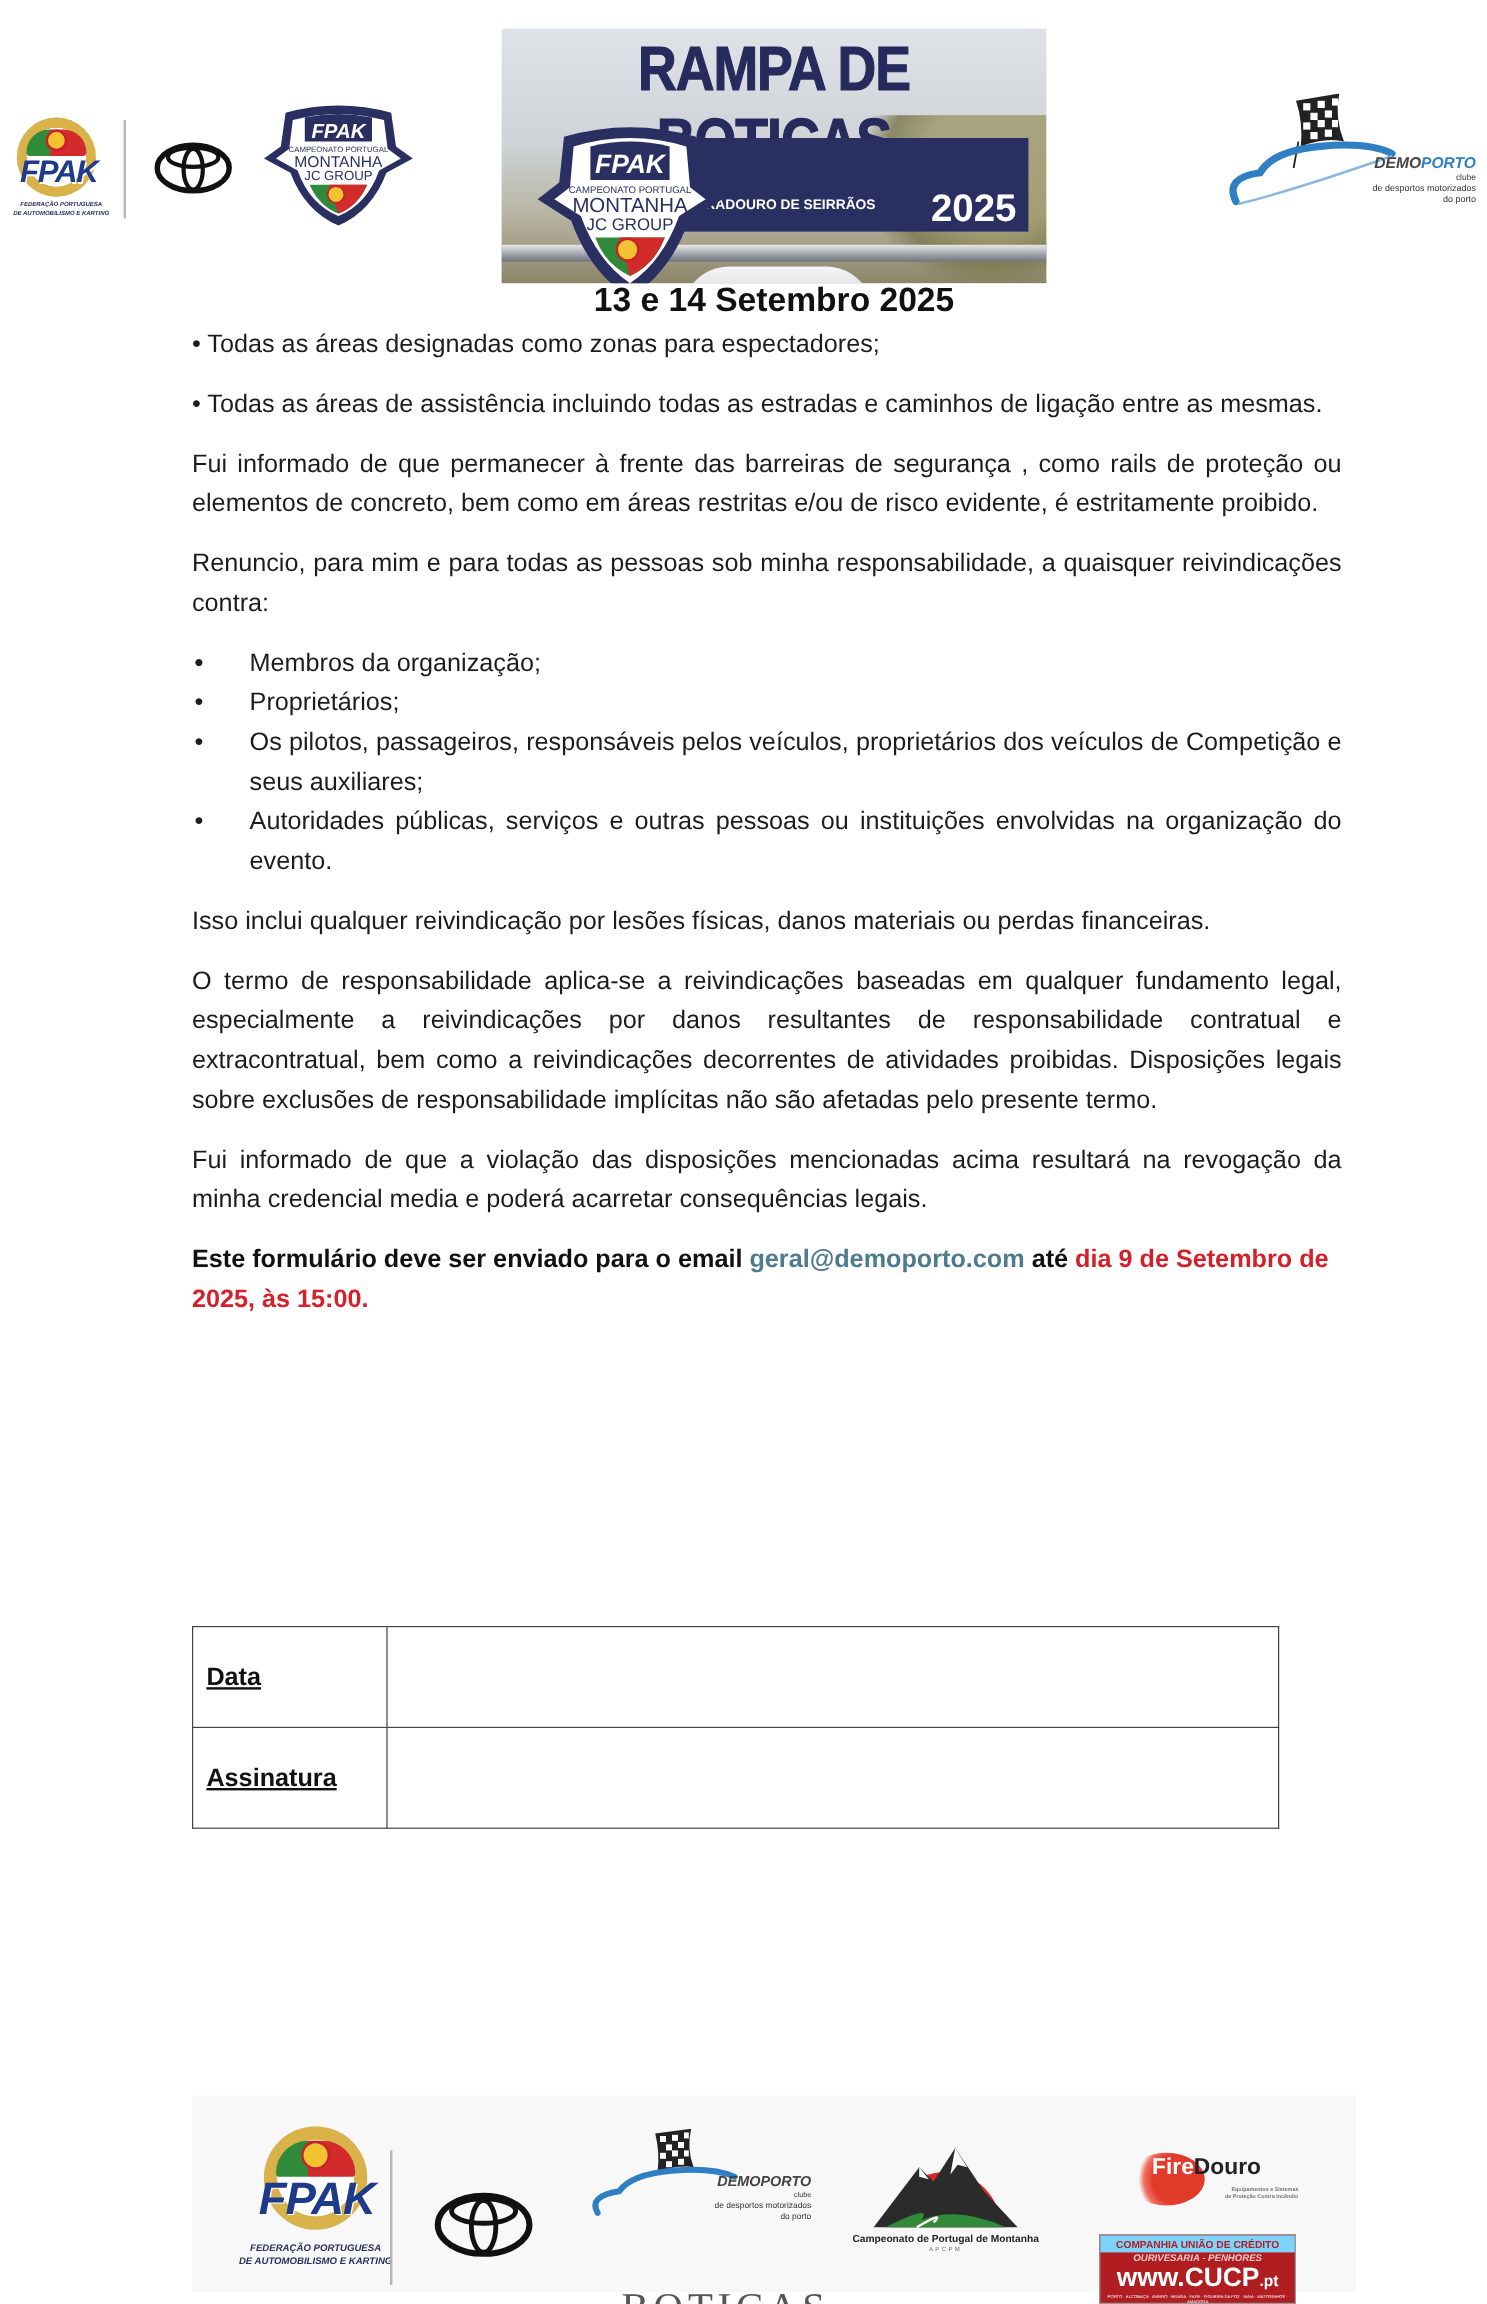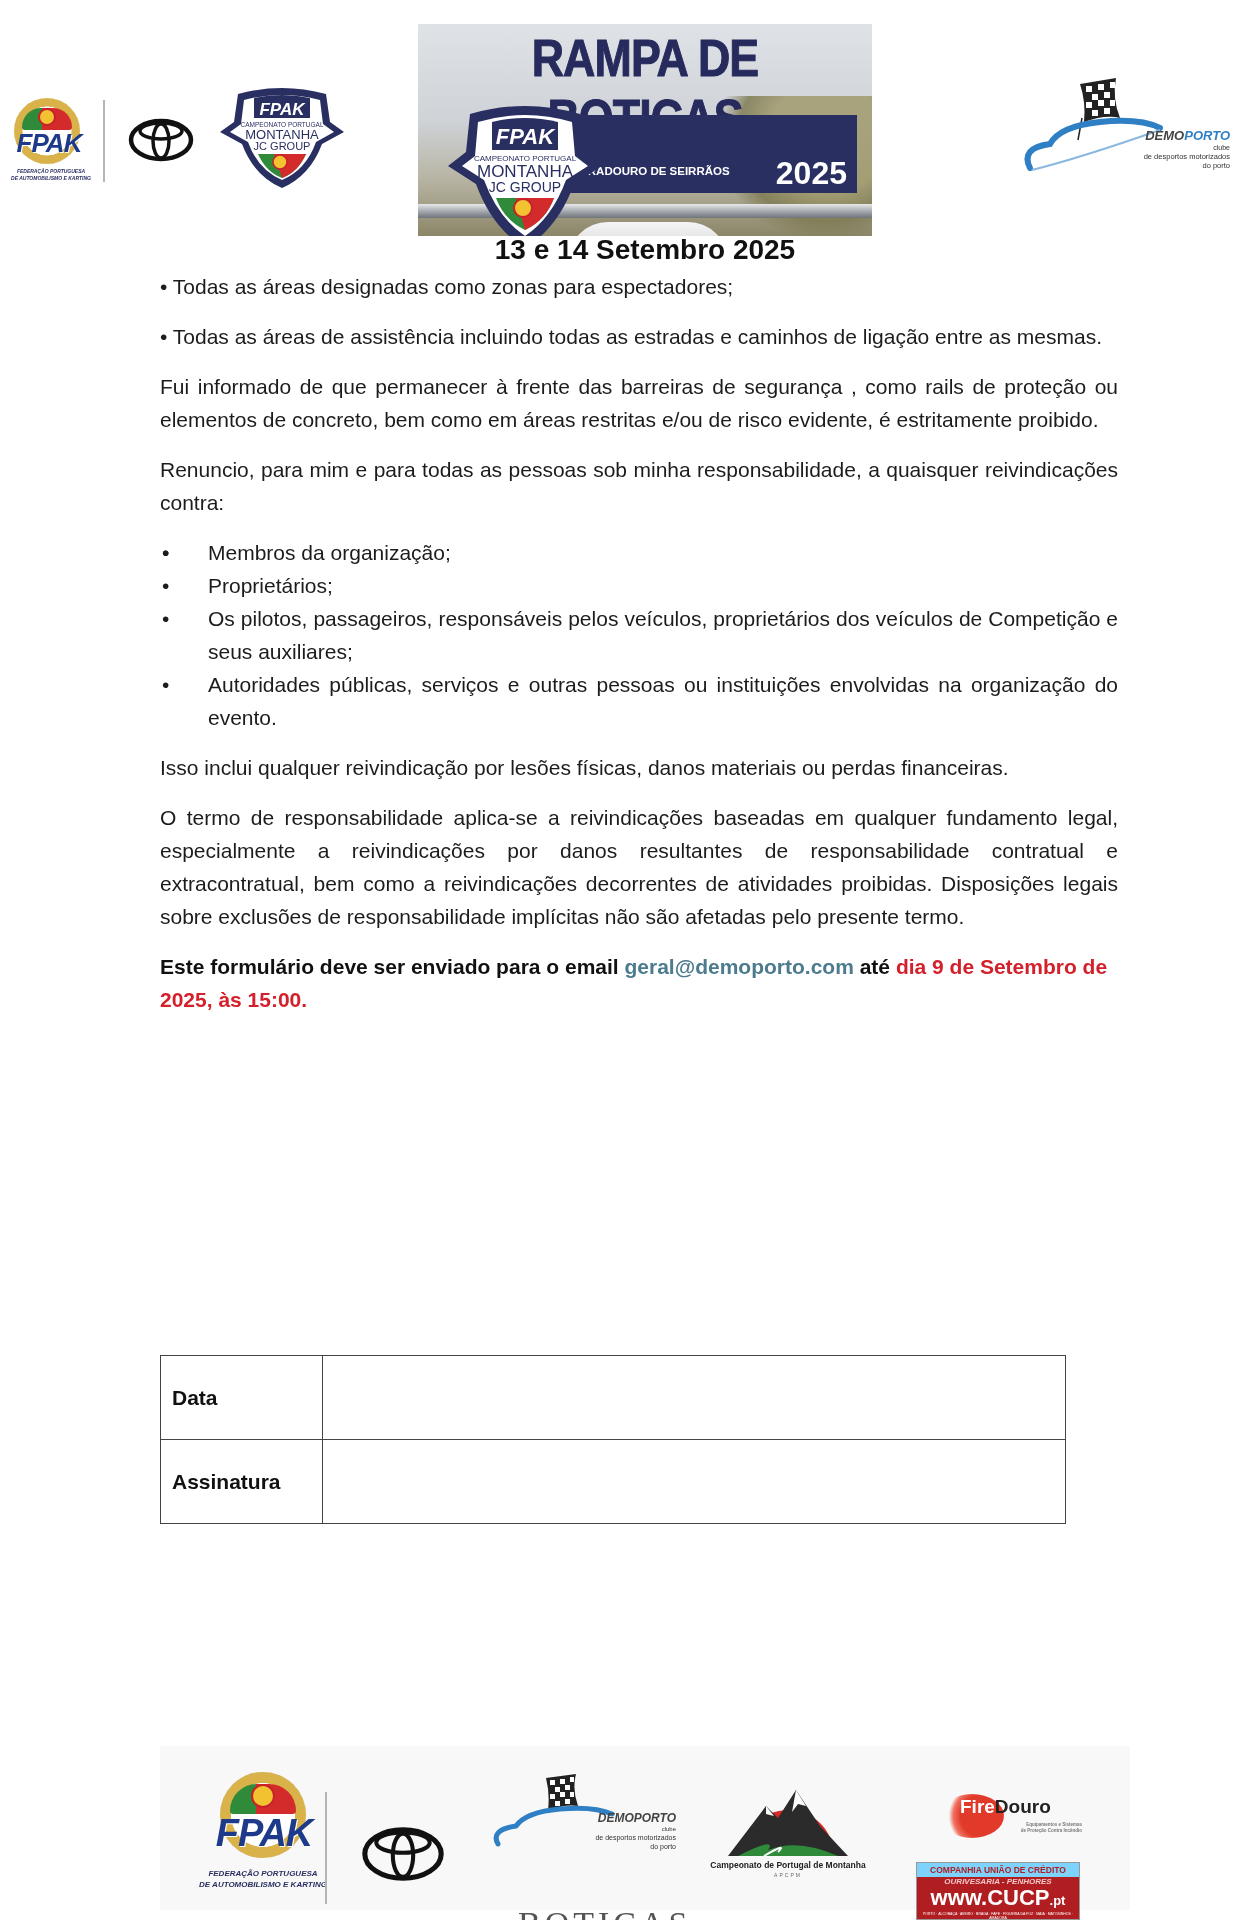"Fui informado de que a" p { html: none -> <p>Fui informado de que a violação das disposições mencionadas acima resultará na revogação da minha credencial media e poderá acarretar consequências legais.</p> }
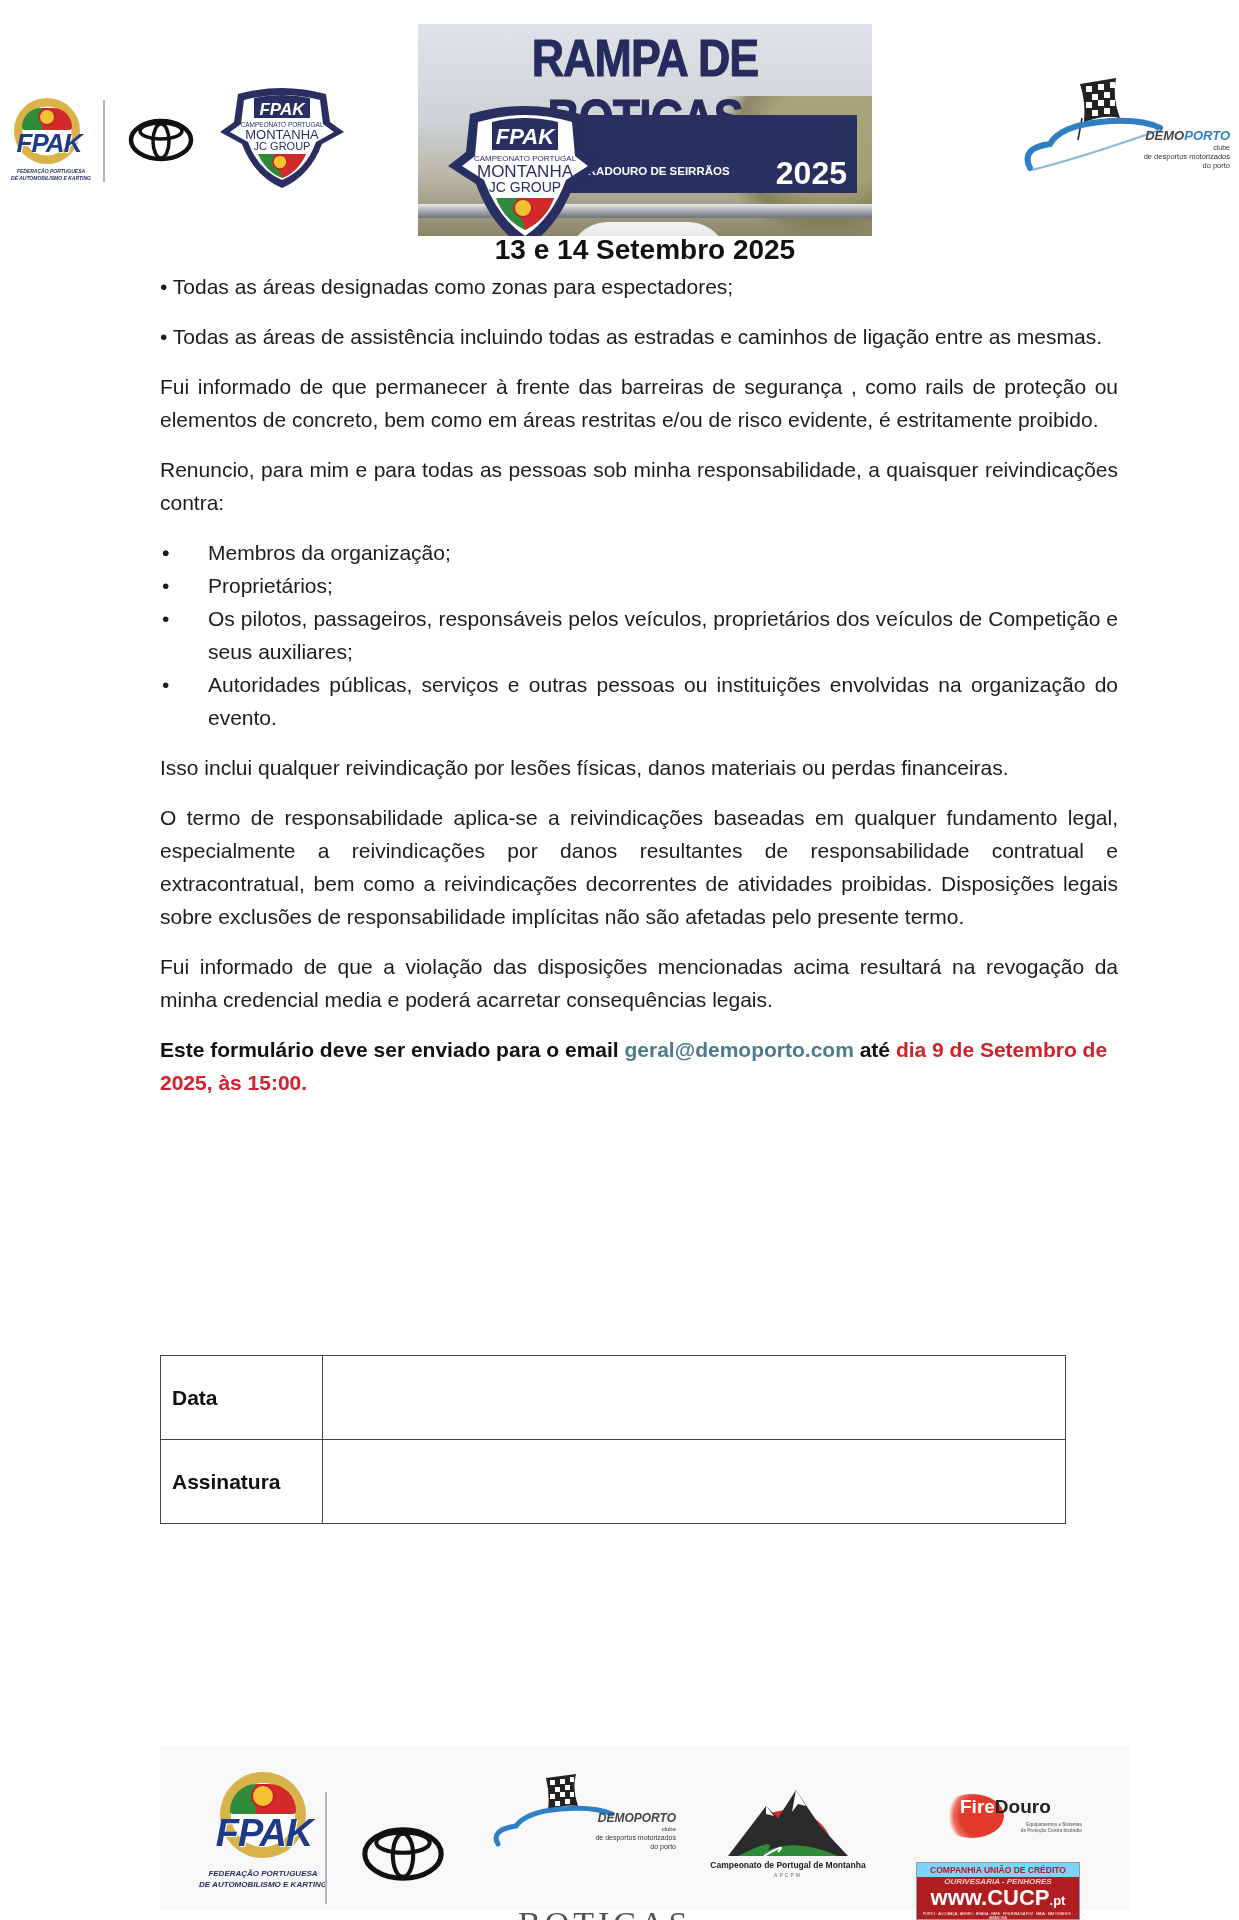"Data" .sign-table { text-decoration: none -> underline }
